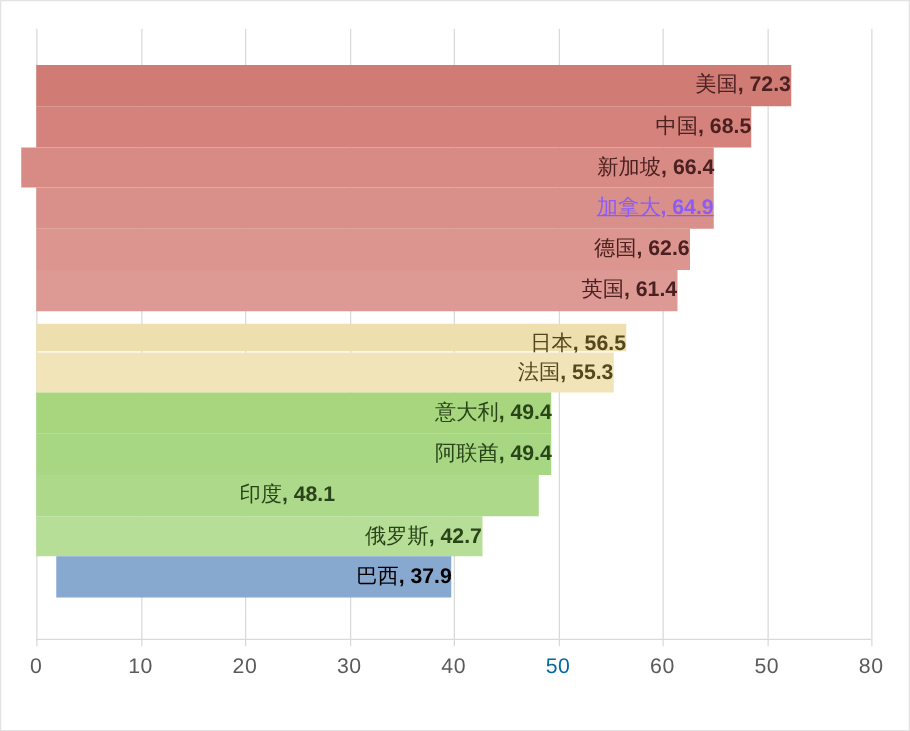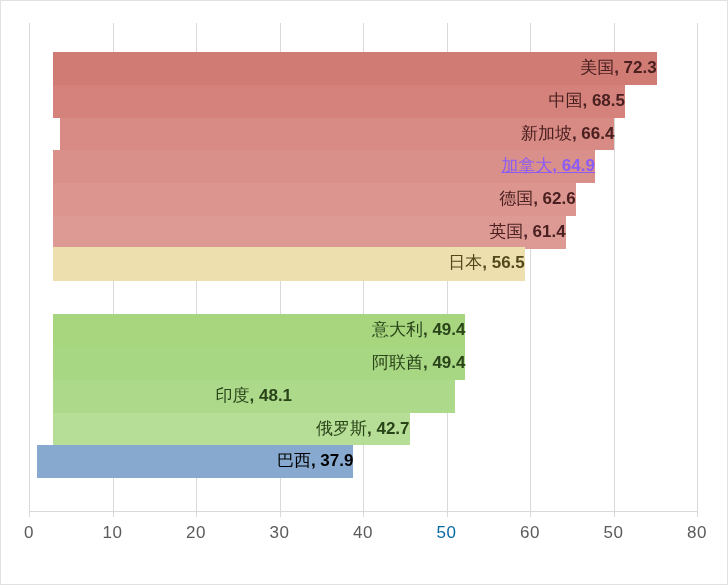"美国, 72.3" .bar-row { margin-left: 24px -> none }
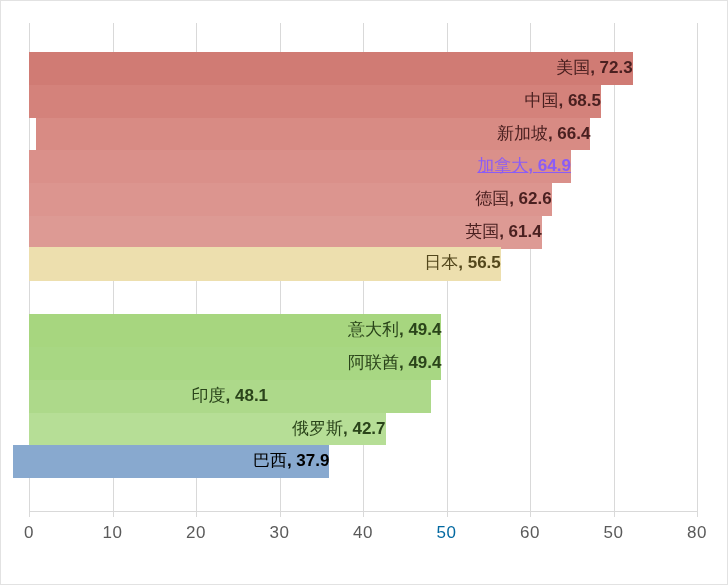"新加坡, 66.4" div.bar-row { left: 35px -> 16px }
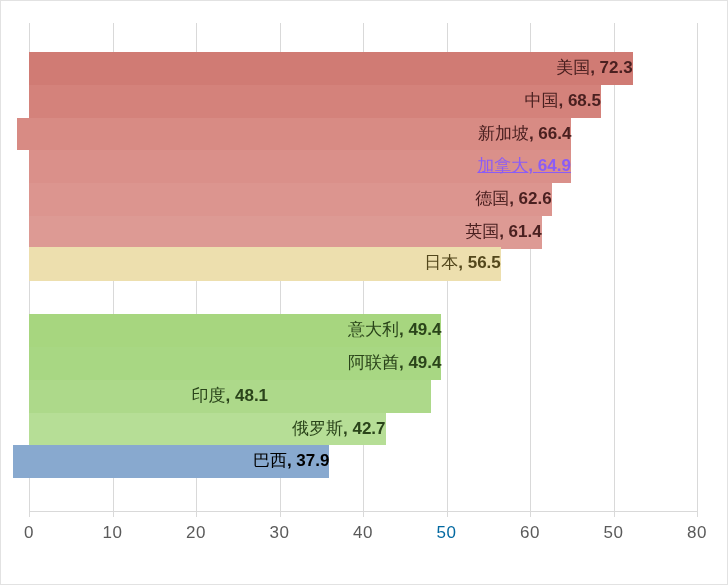"日本, 56.5" div.bar-row { height: 34px -> 22px; top: 246px -> 258px }
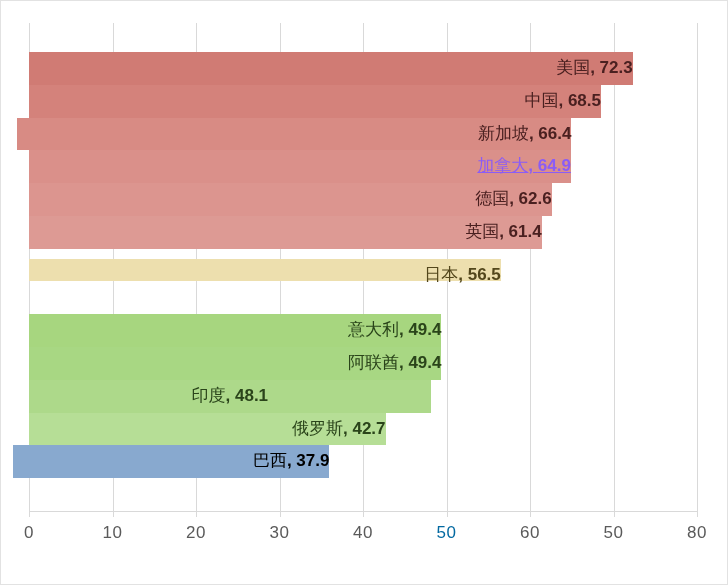"法国, 55.3" div.bar-row { html: none -> <div> <div></div> <div><span>法国</span><span>, </span><span>55.3</span></div> </div> }
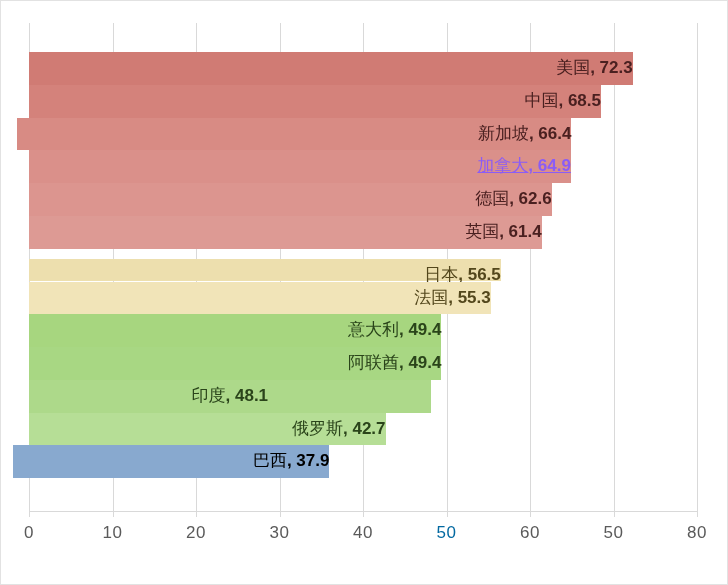"巴西, 37.9" div.bar-row { left: 12px -> 44px }
